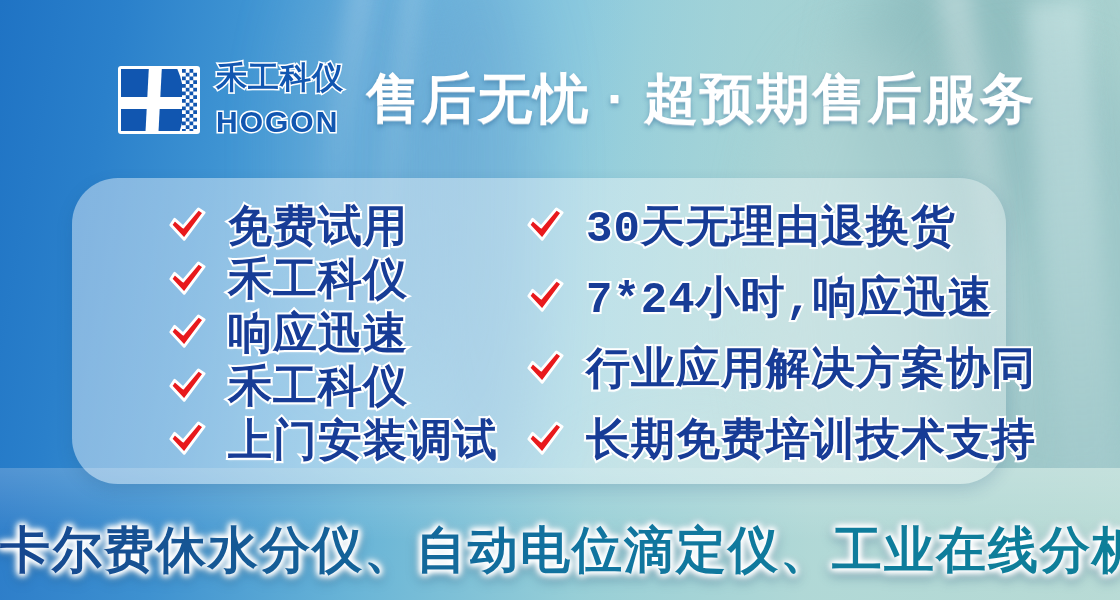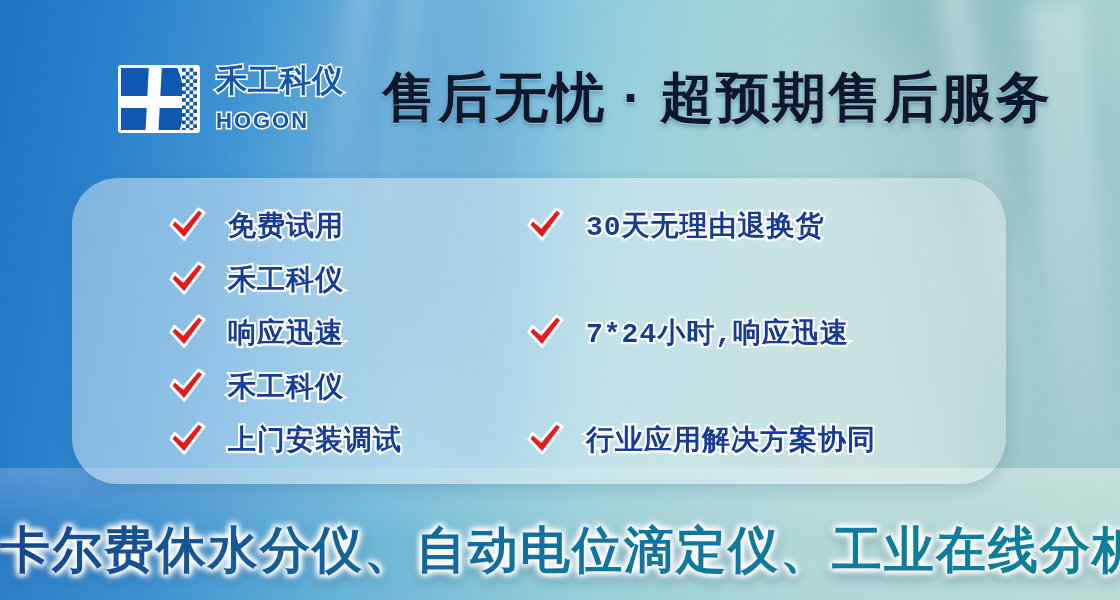"HOGON" .logo-en { font-size: 22px -> 30px }
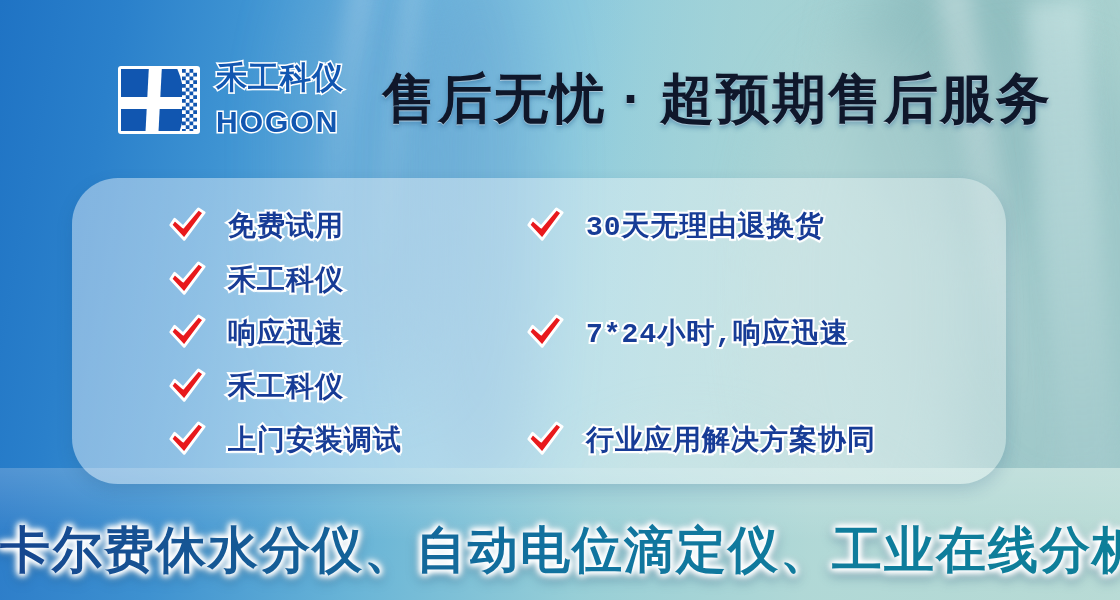"售后无忧 · 超预期售后服务" .headline { color: #0f172a -> #ffffff; margin-left: 22px -> 6px }
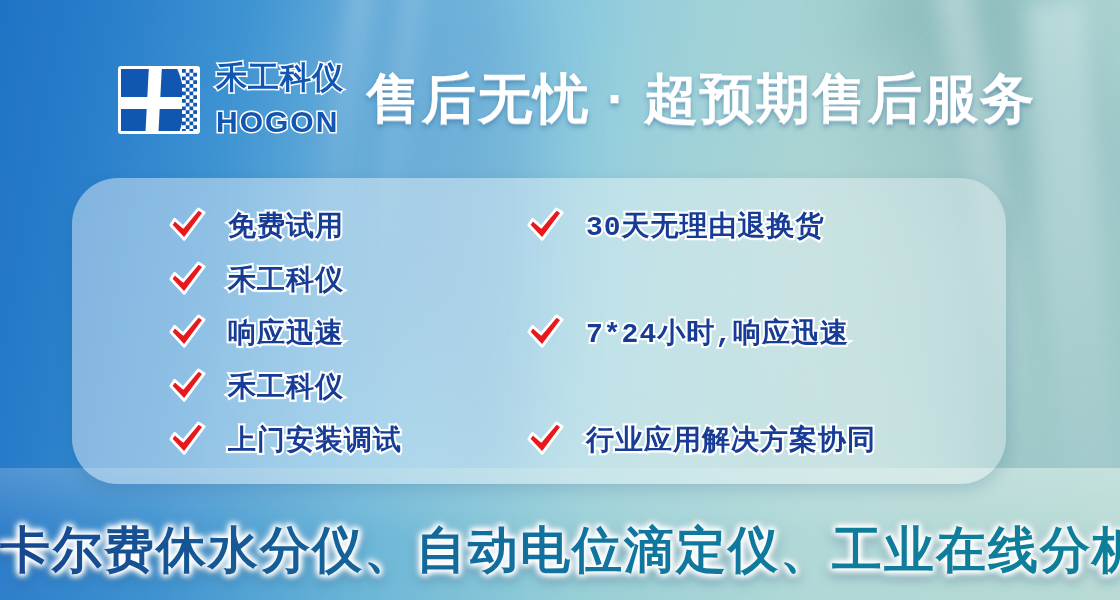"免费试用" .feature-label { font-size: 28px -> 44px }
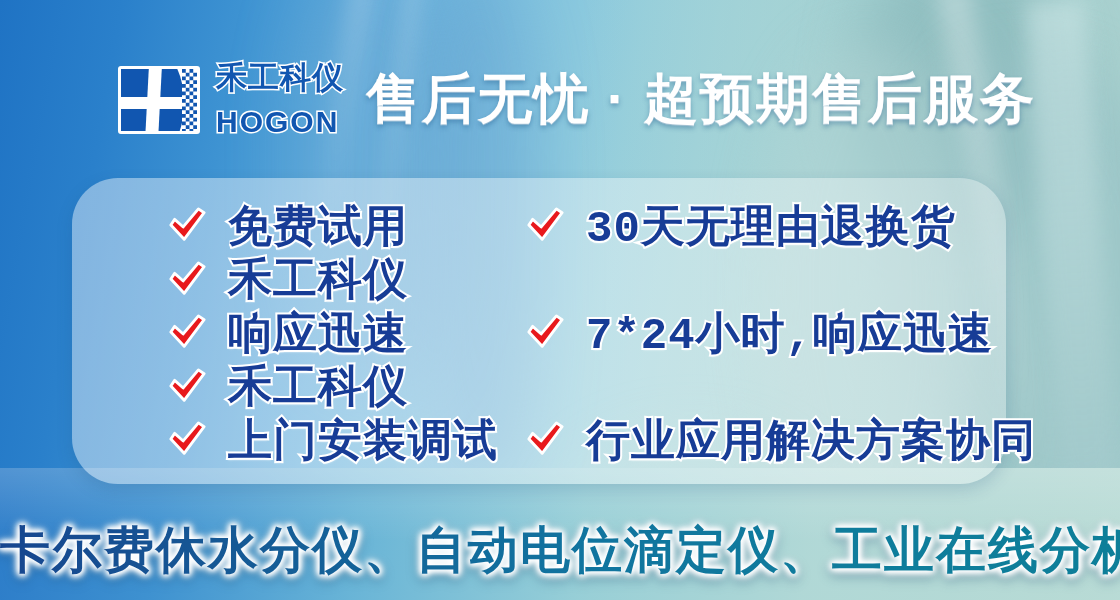"长期免费培训技术支持" div.feature { html: none -> <div> <svg> <path></path> </svg> <span>长期免费培训技术支持</span> </div> }
